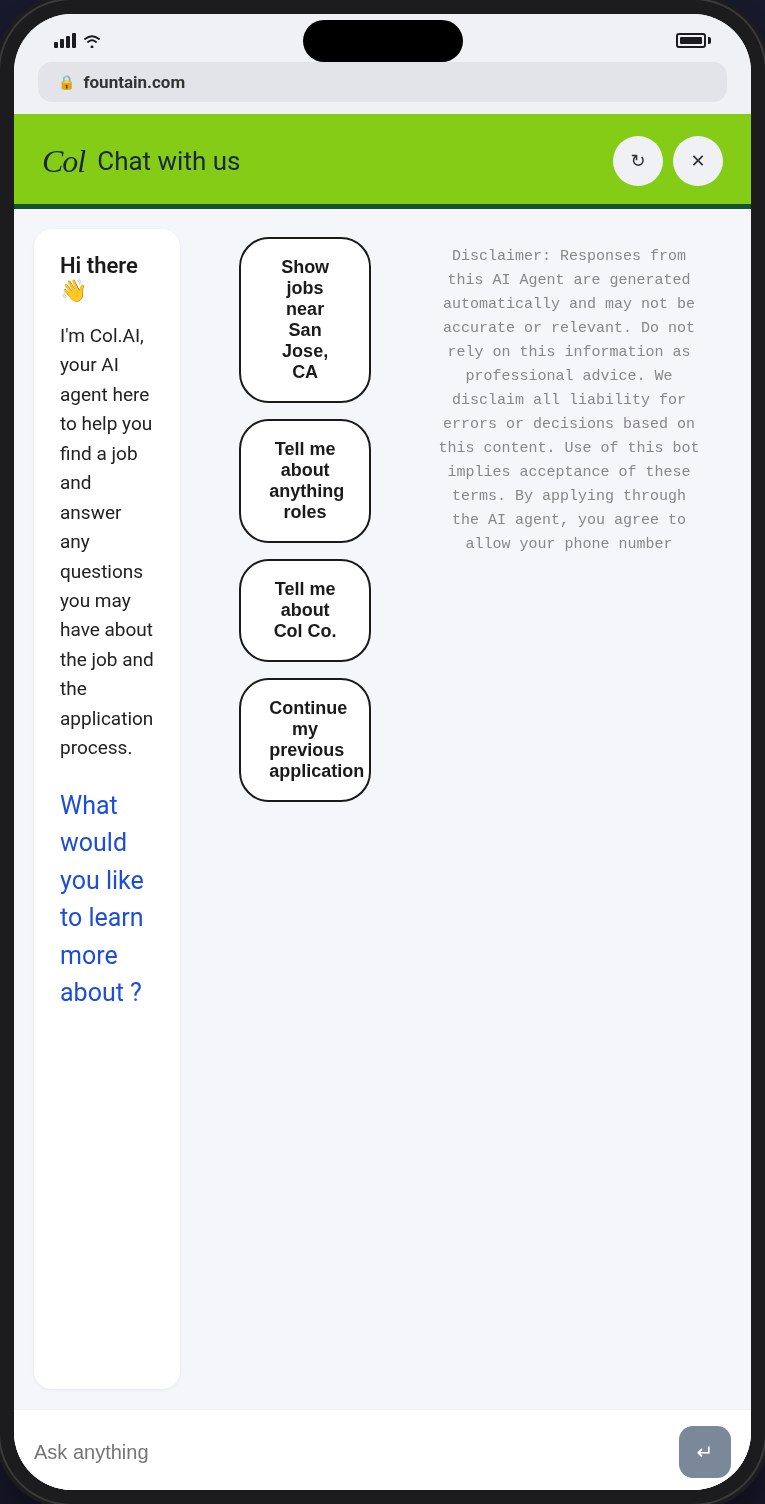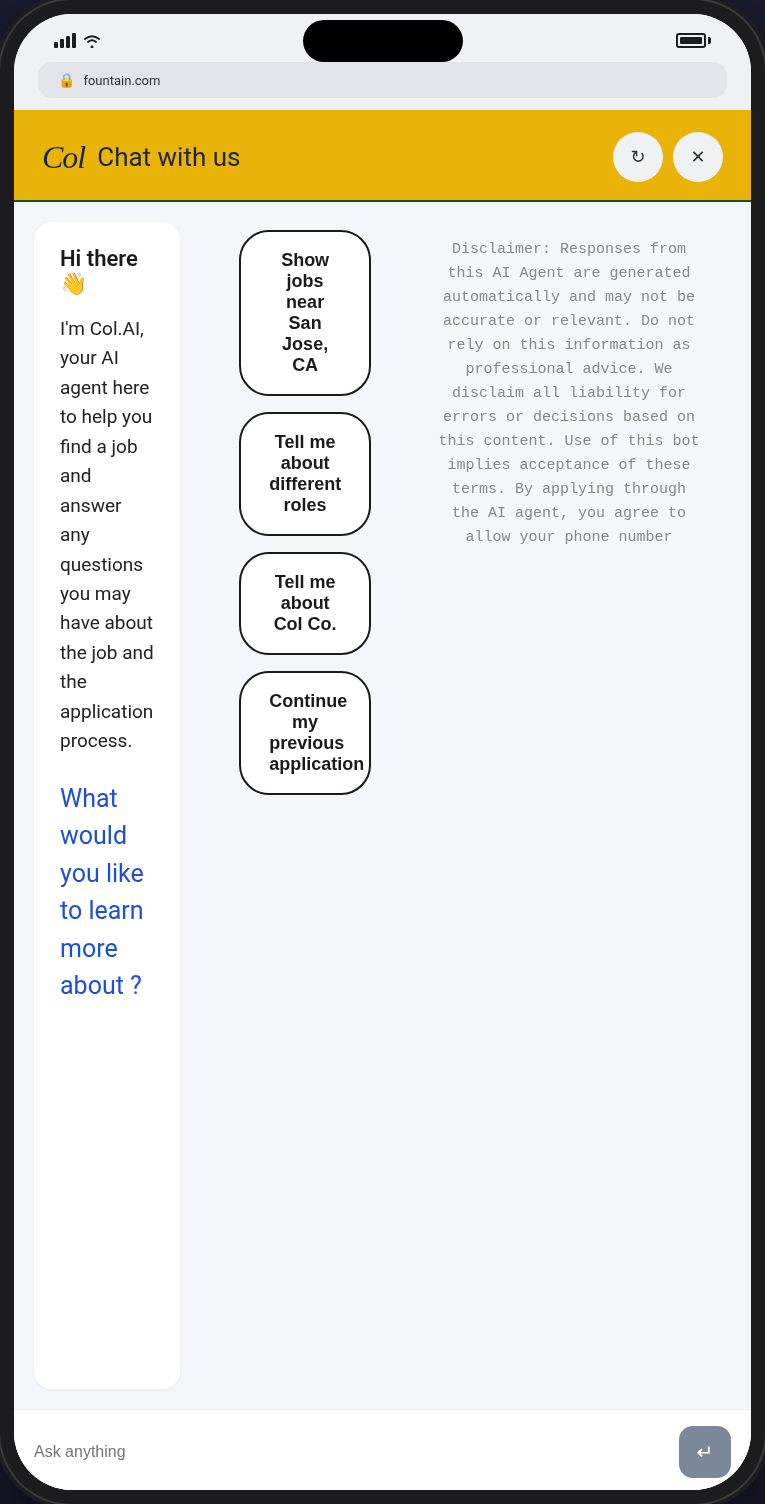"fountain.com" .url-text { font-size: 13px -> 17px; font-weight: 400 -> 700 }
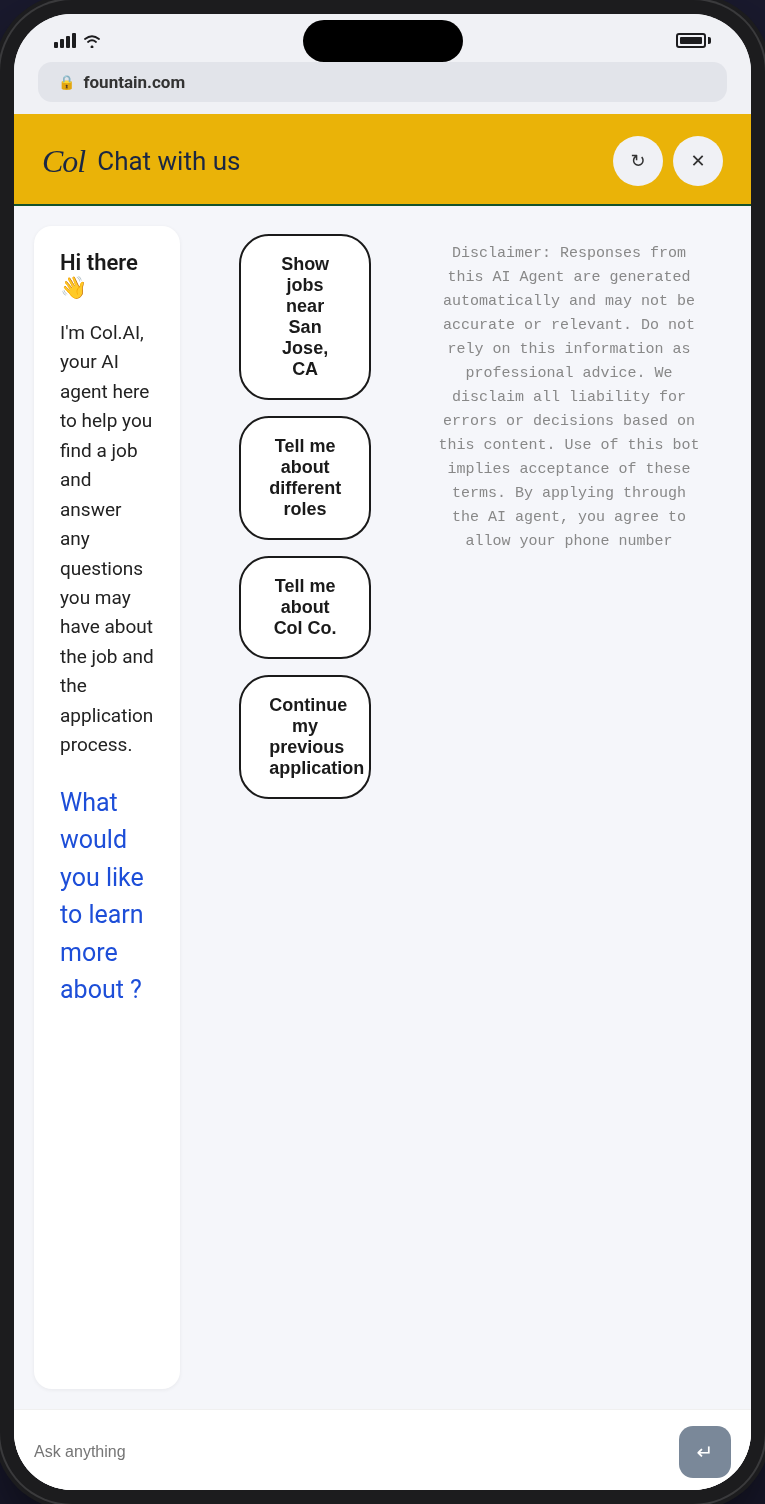"Col" .chat-header { background: #eab308 -> #84cc16; border-bottom: 2px solid #14532d -> 5px solid #14532d }
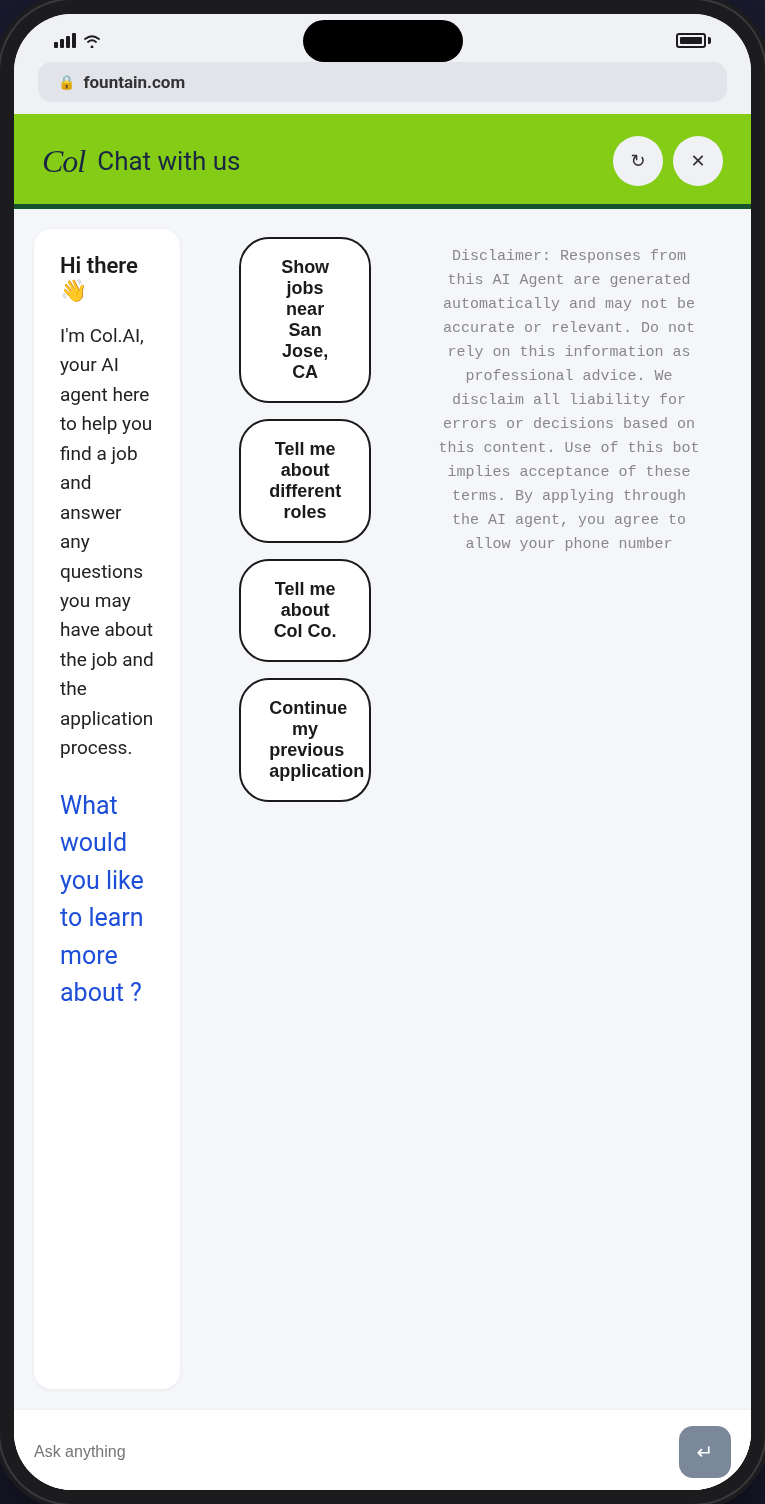"Tell me about different roles" button.quick-btn { text: different -> anything }
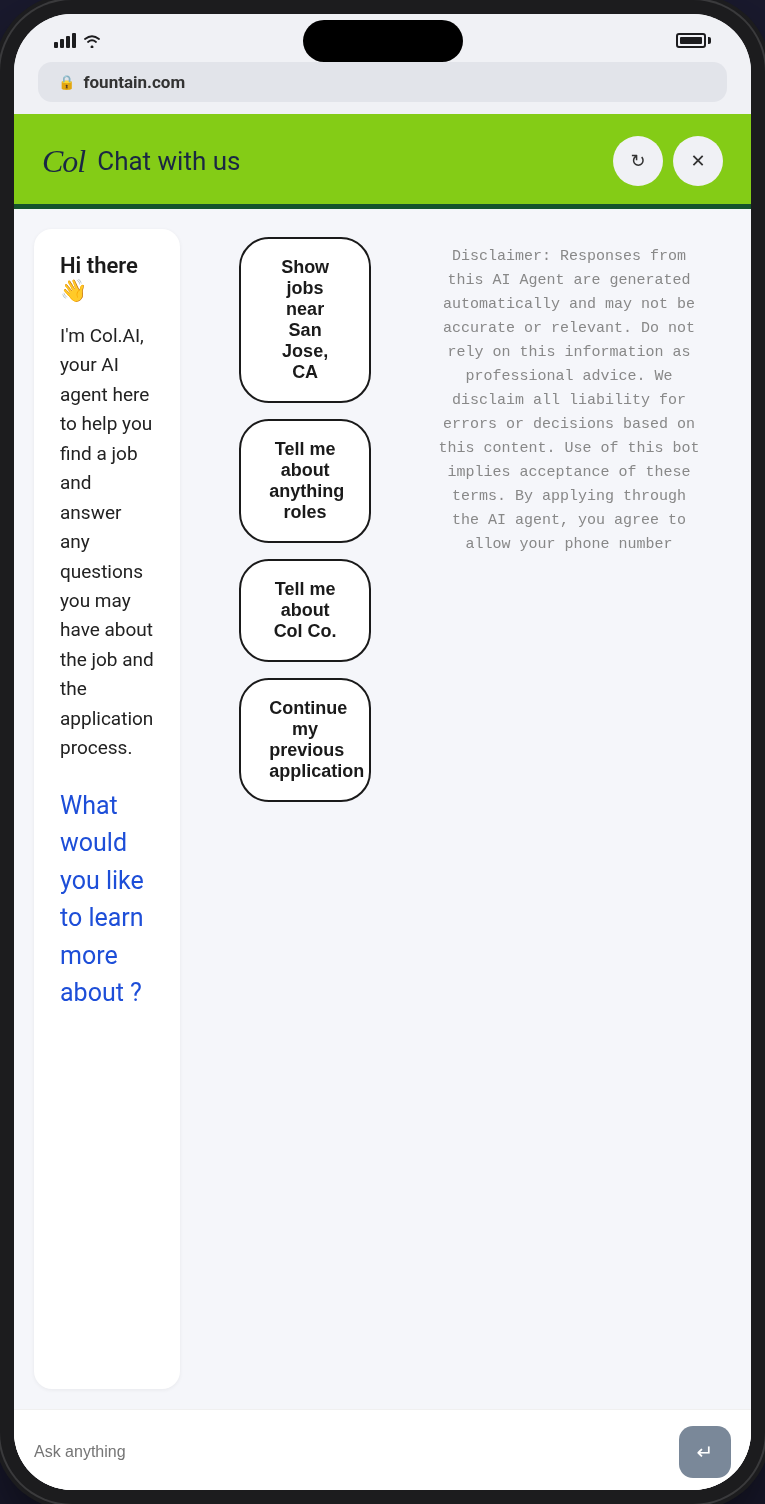"Ask anything" .chat-input { font-size: 16px -> 20px }
